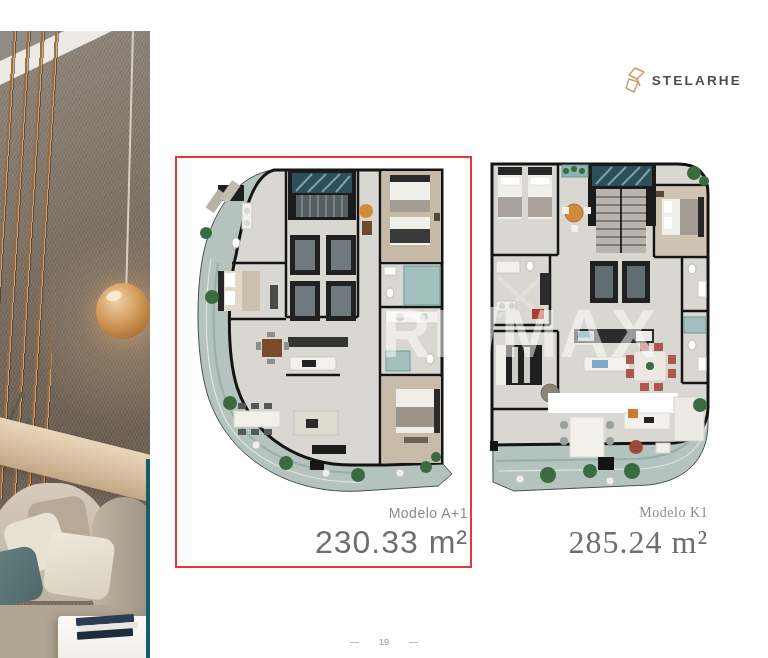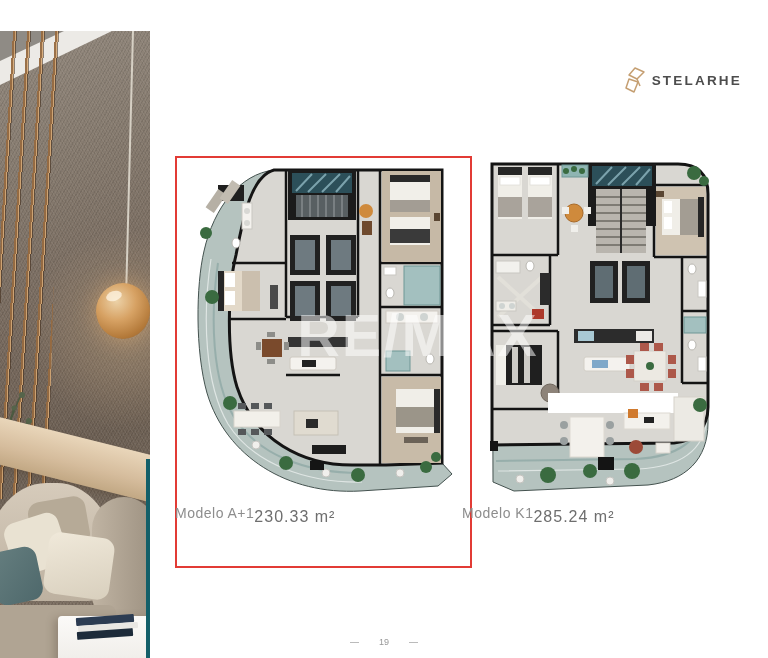"RE/MAX" .watermark { font-size: 59px -> 68px; text-align: center -> right; top: 276px -> 268px }
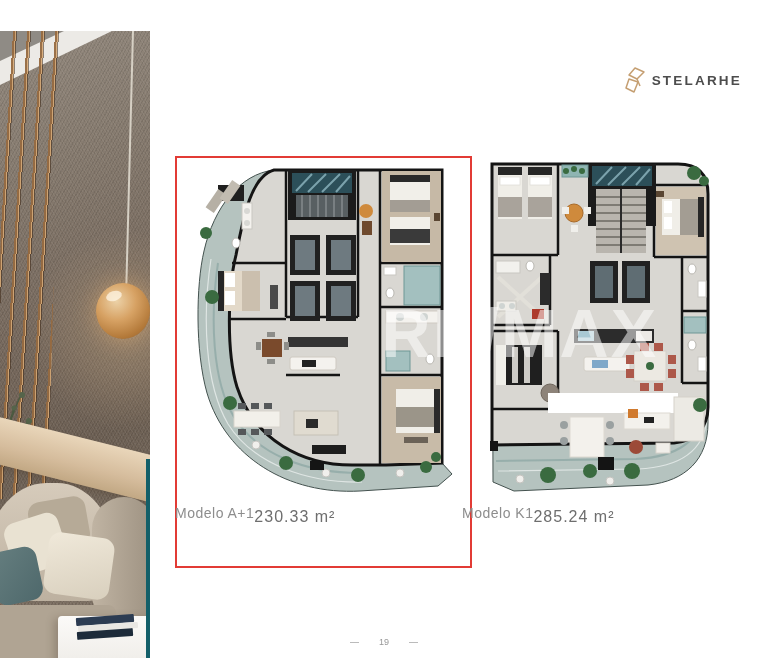"Modelo A+1" .caption { align-items: flex-start -> flex-end; flex-direction: row -> column }
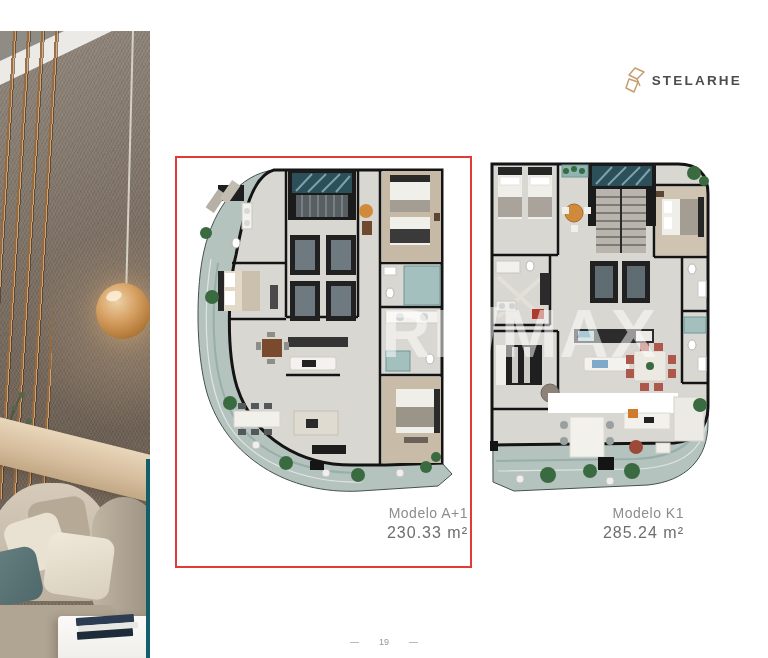"Modelo K1" .capK { font-family: none -> Liberation Serif, serif; left: 462px -> 486px }
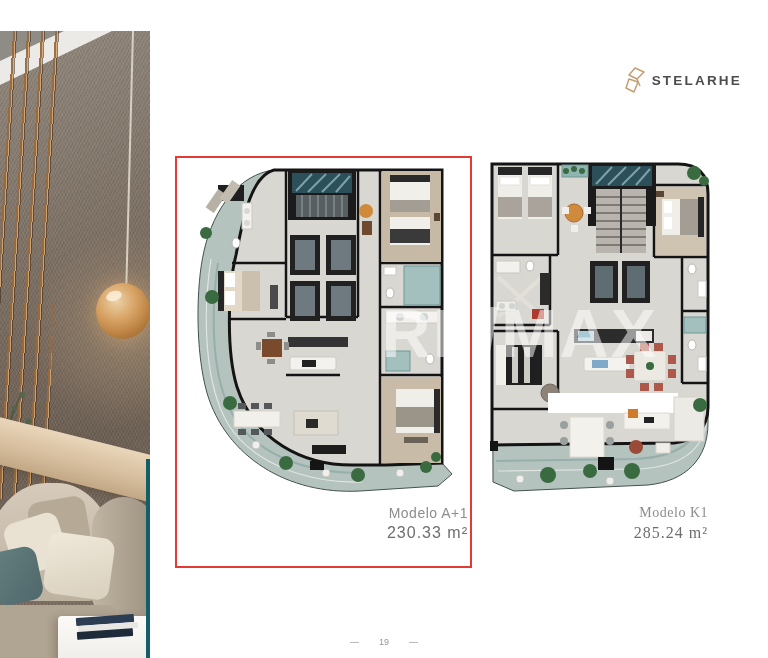"230.33 m²" .caption .area { font-size: 16px -> 32px }
